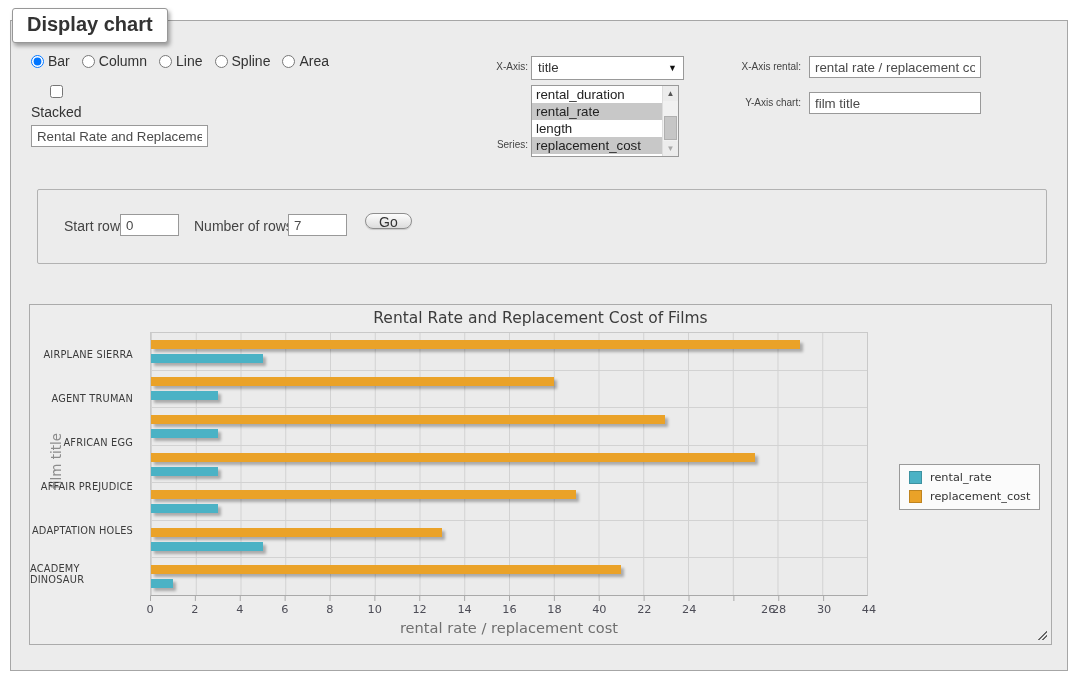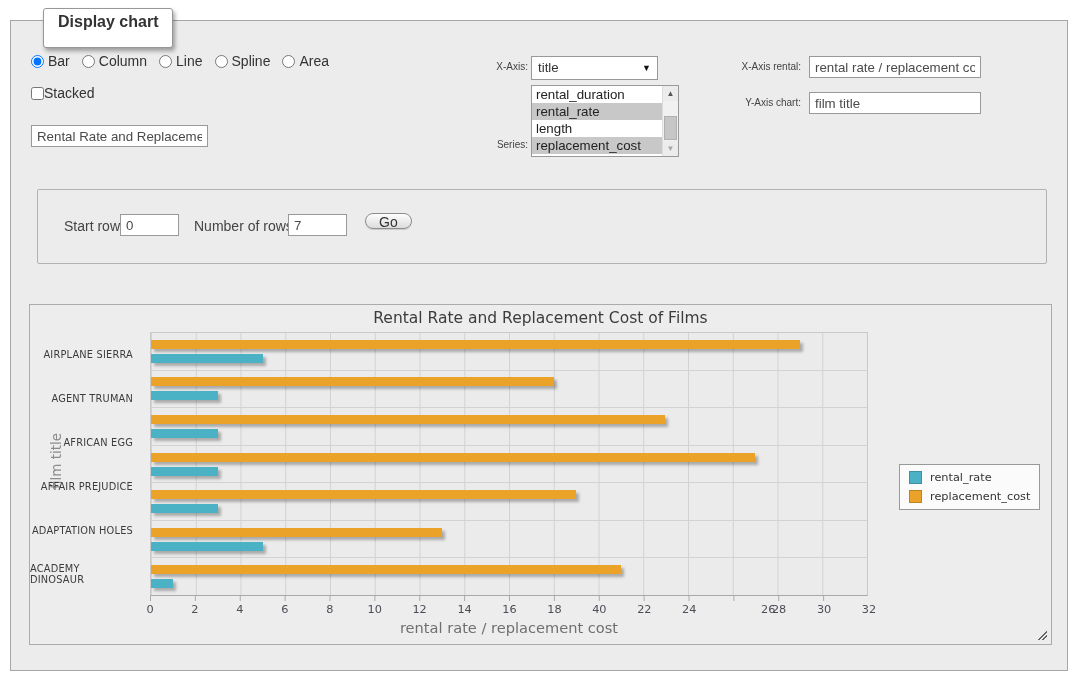"Display chart" .legend-tab { font-size: 16px -> 20px; left: 32px -> 1px; padding: 4px 14px 16px -> 4px 14px 6px }
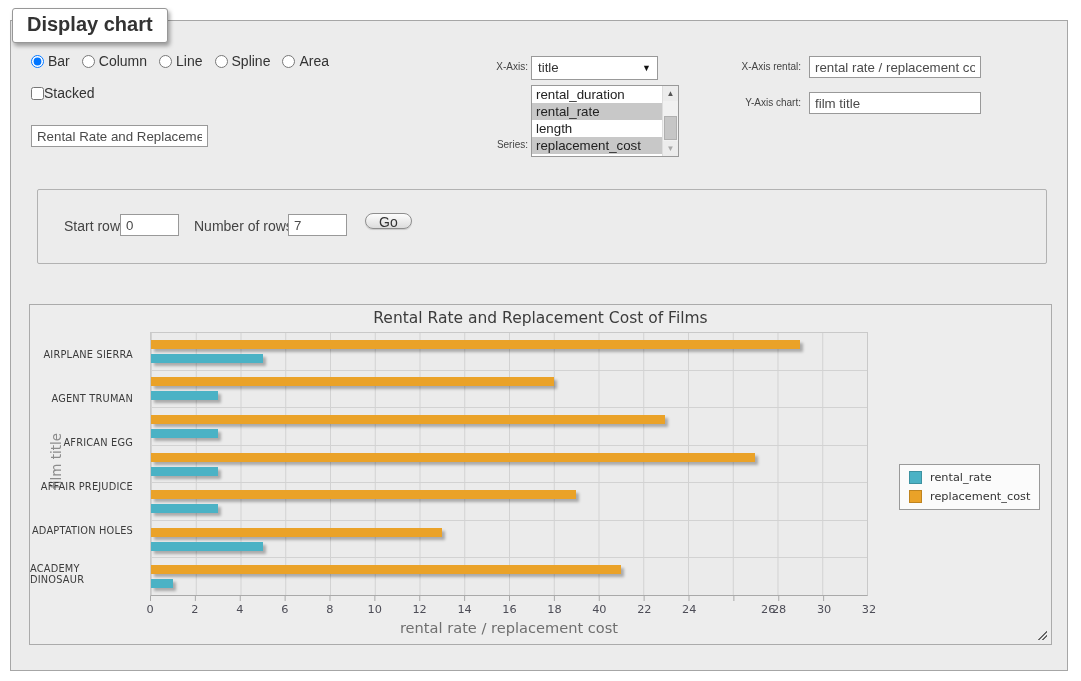"title" .select { width: 127px -> 153px }
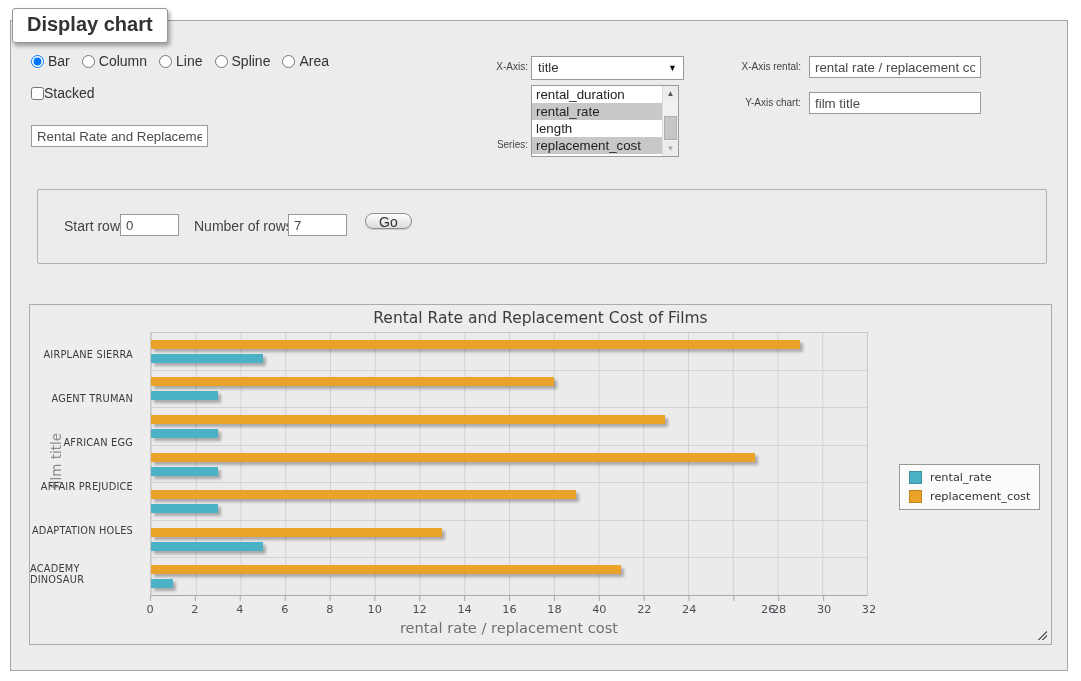"Stacked" .stacked-row { flex-direction: none -> column; gap: 0 -> 6px }
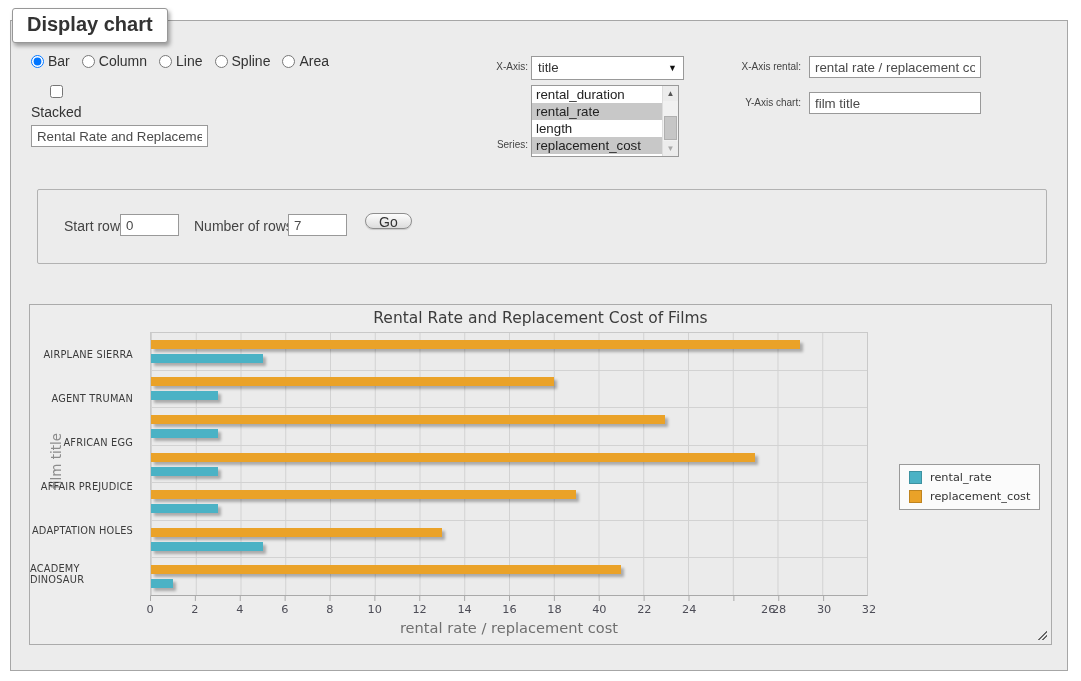"32" span { text: 32 -> 44 }
